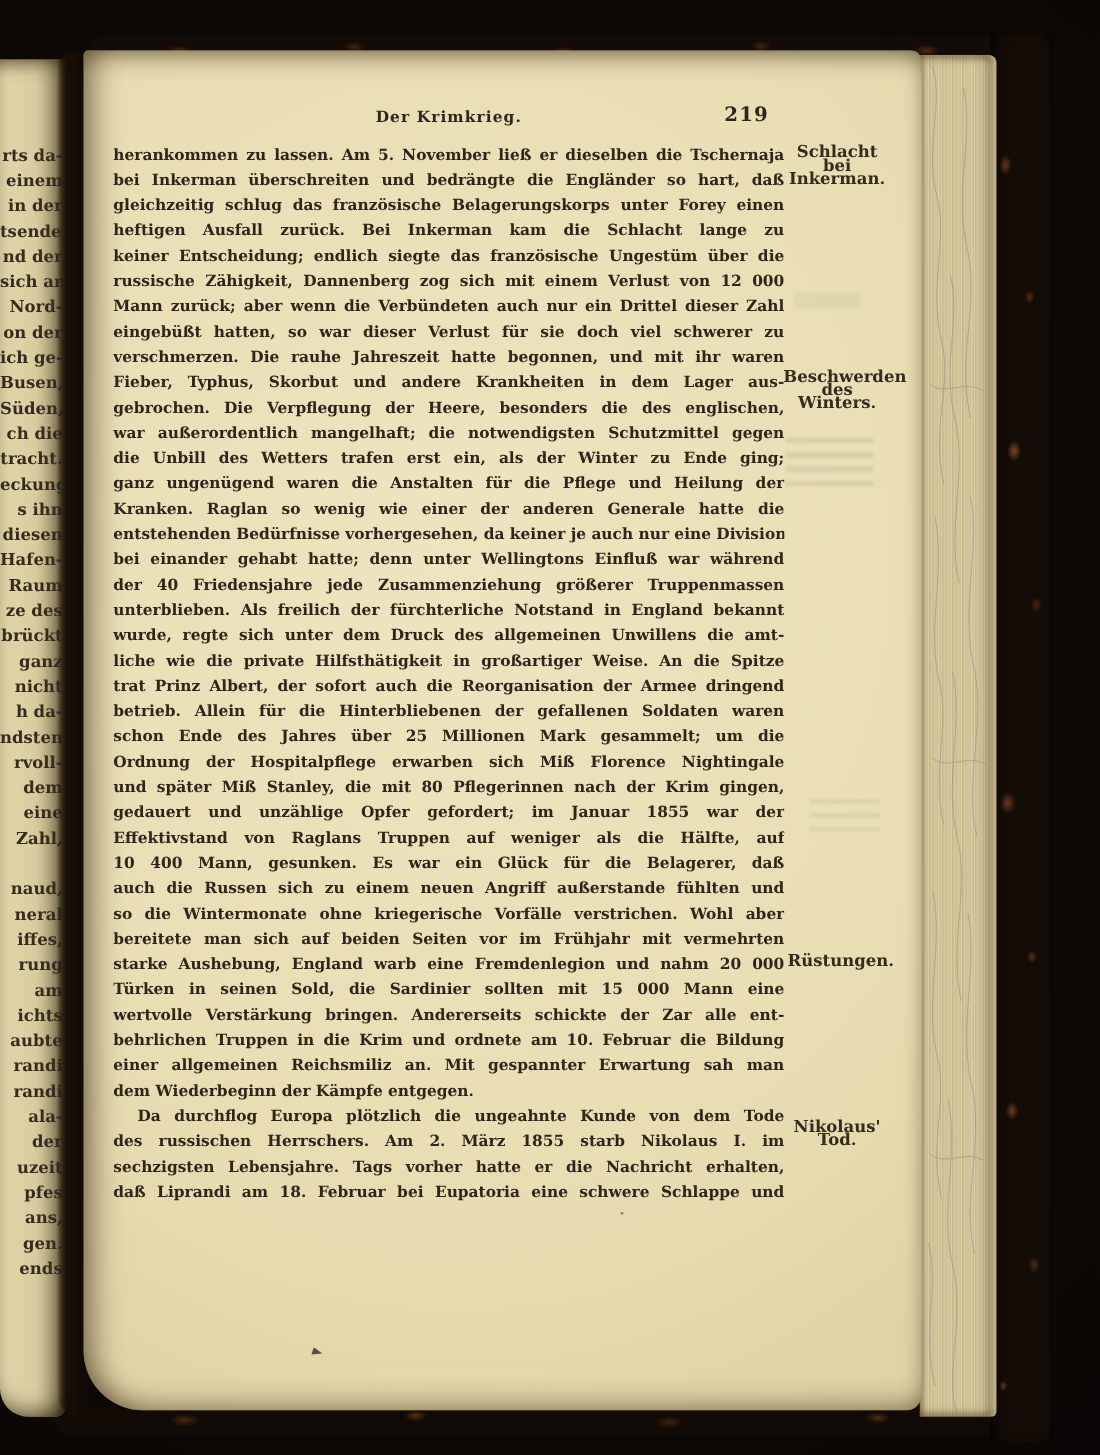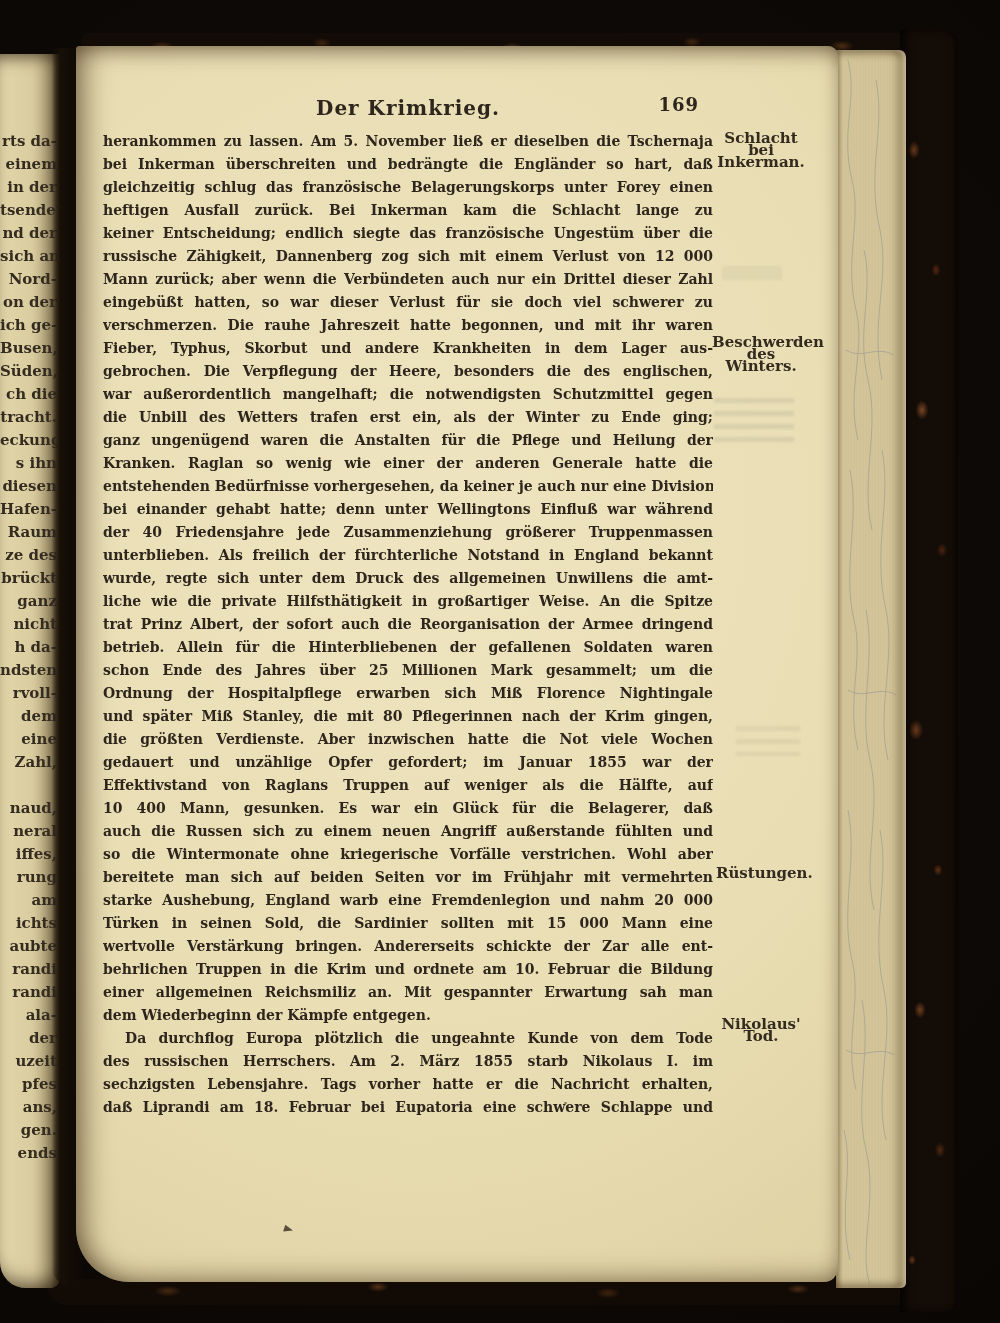"Der Krimkrieg." .running-title { font-size: 20px -> 14px }
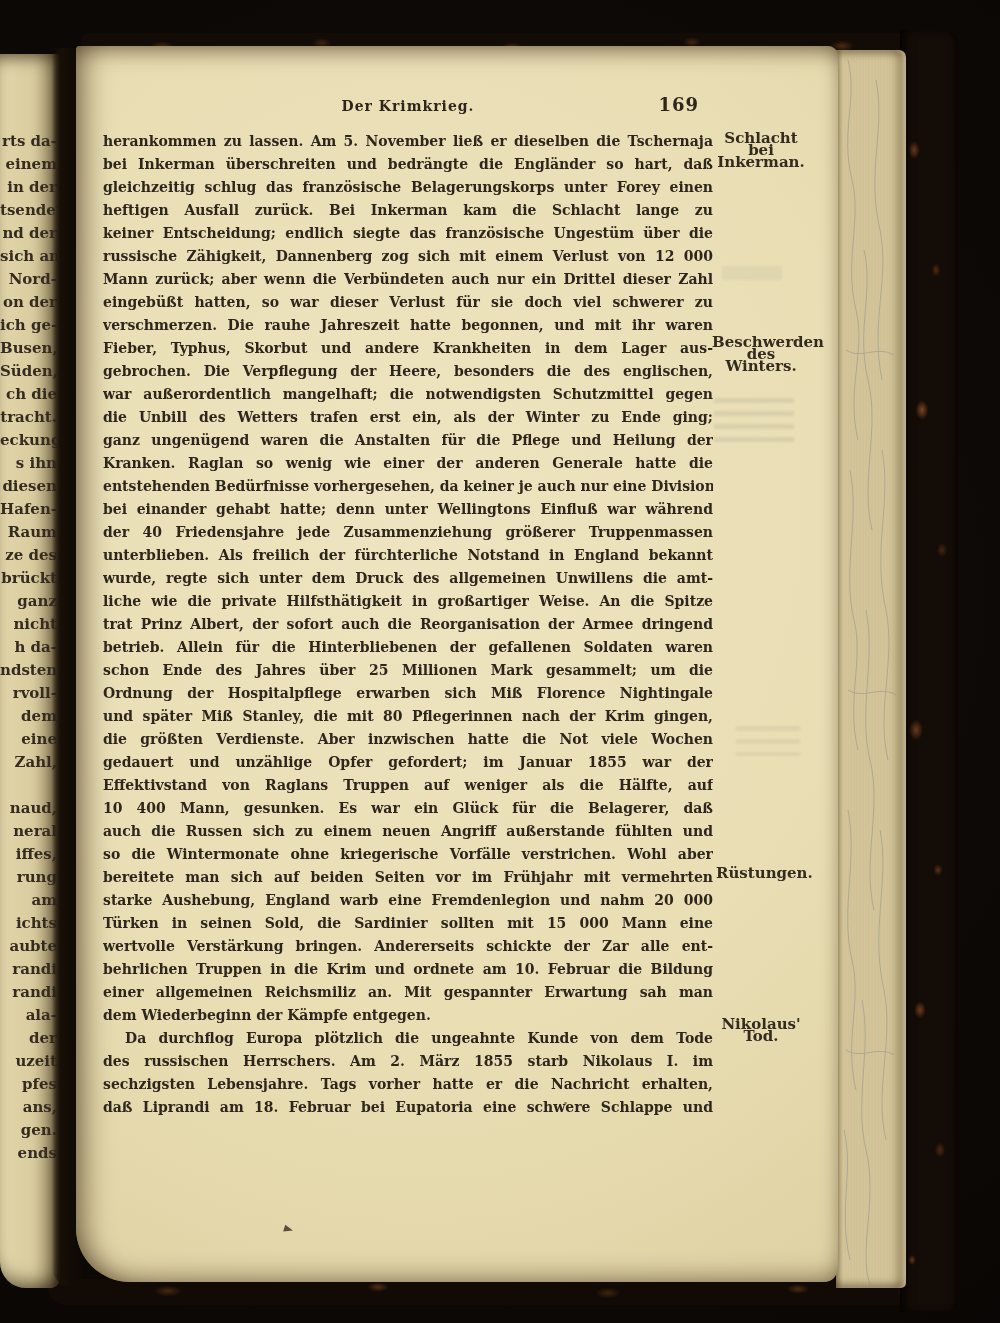"169" span.page-number { text: 169 -> 219 }
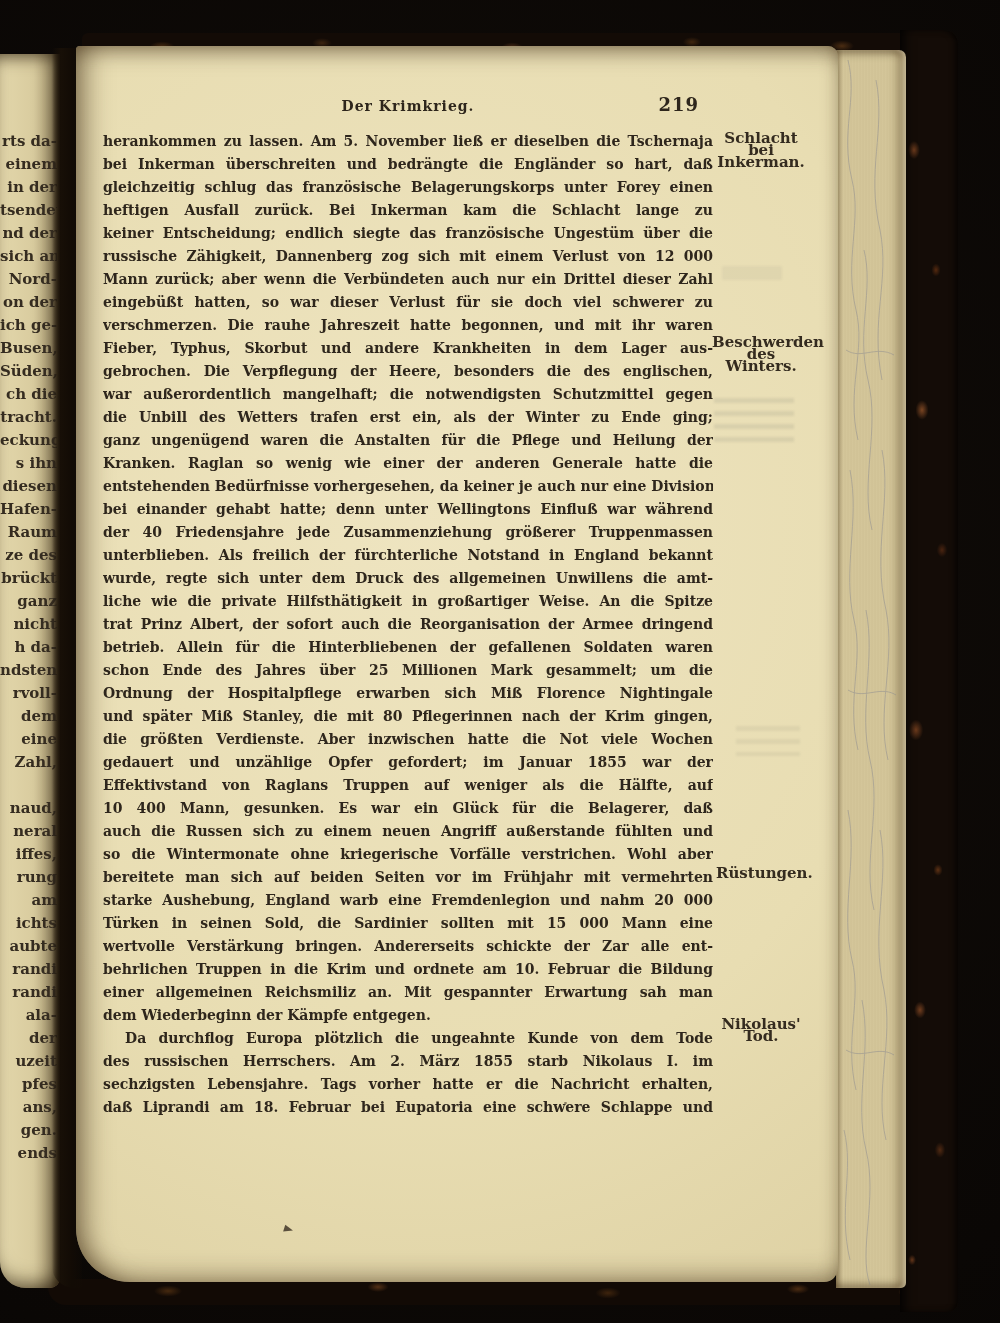"die größten Verdienste. Aber inzwischen" div.line { html: <div>die größten Verdienste. Aber inzwischen hatte die Not viele Wochen</div> -> none }
